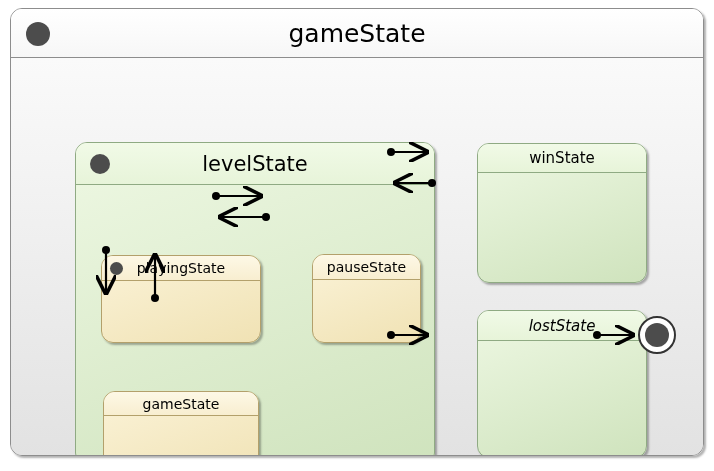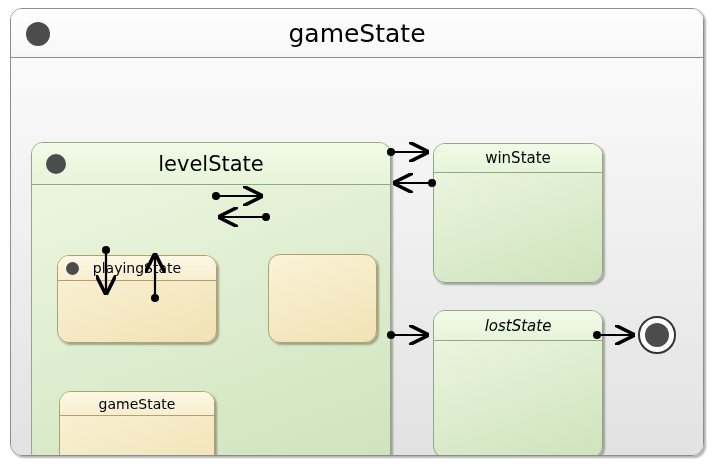"levelState" .green { margin-left: none -> 44px }
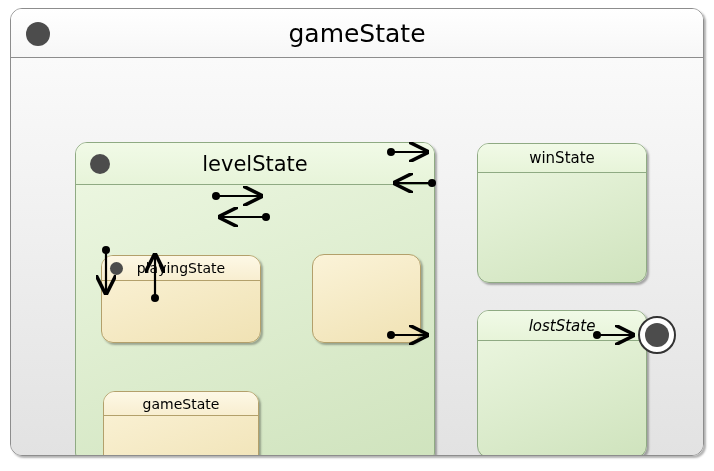"pauseState" div.title-bar { html: none -> <div> <span>pauseState</span> </div> }
